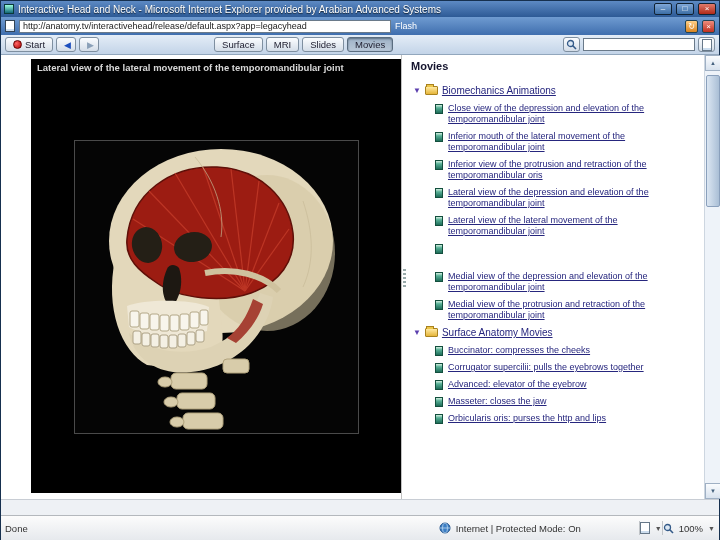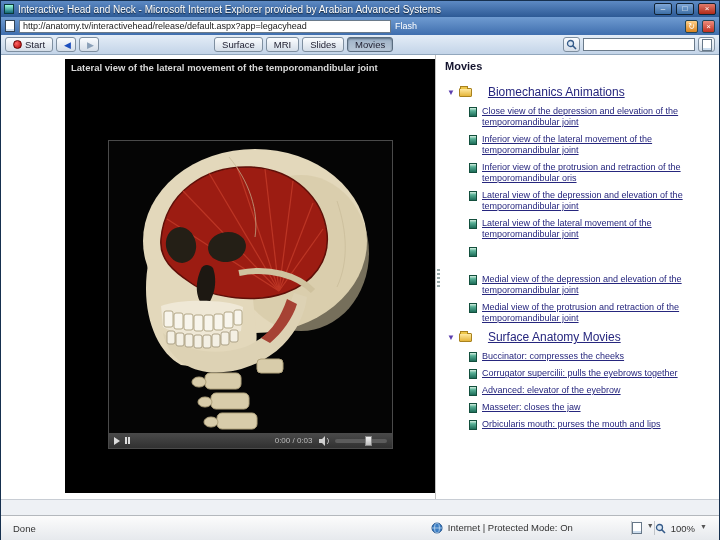"Lateral view of the lateral" .content { padding-left: 34px -> none }
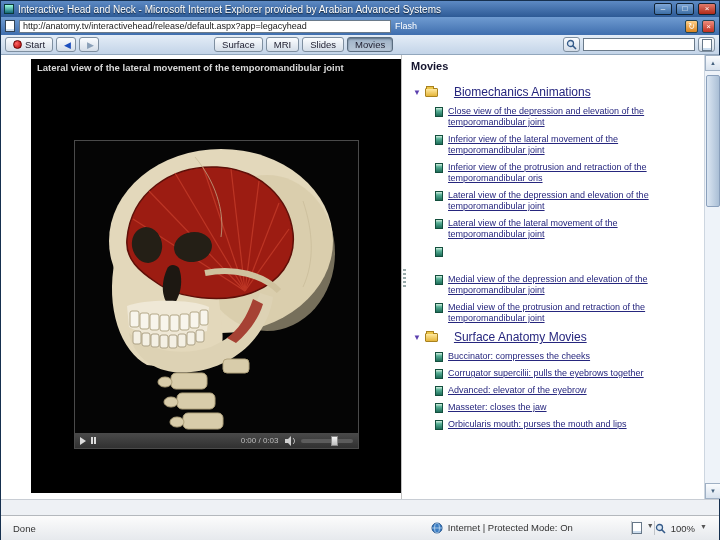"Biomechanics Animations" .folder-label { font-size: 12px -> 10px; margin-left: 12px -> none }
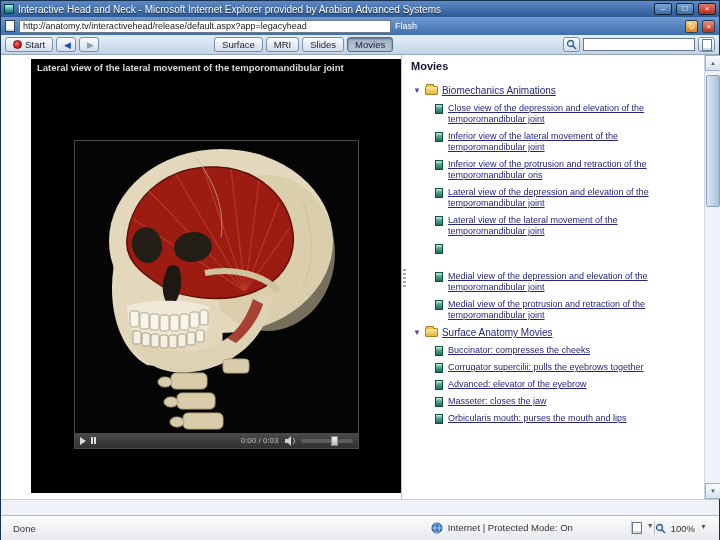"Inferior view of the lateral" span.item-label { text: view -> mouth }
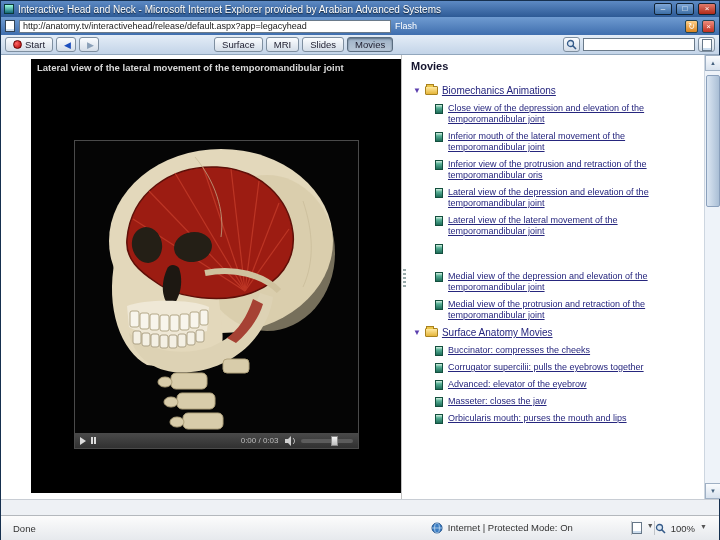"Orbicularis mouth: purses the mouth" span.item-label { text: mouth: purses the mouth -> oris: purses the http }
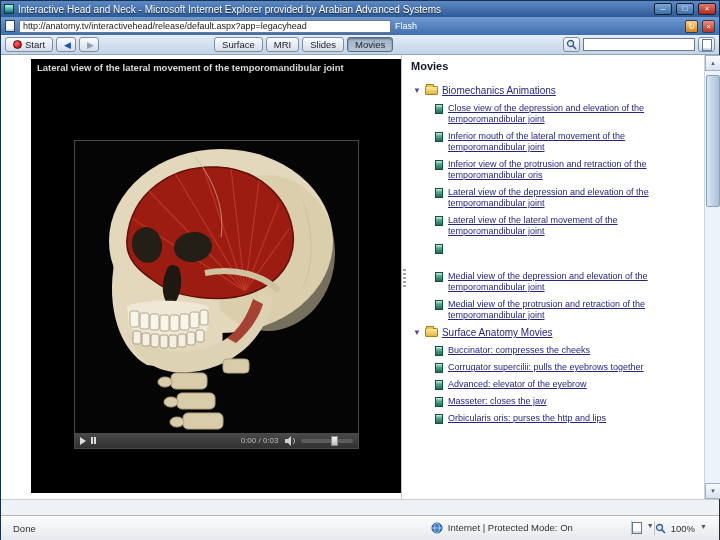"0:00 / 0:03" div.controls { html: <div> <span></span> <span></span> <span>0:00 / 0:03</span> <svg> <polygon></polygon> <path></path> </svg> <span> <span></span> <span></span> </span> </div> -> none }
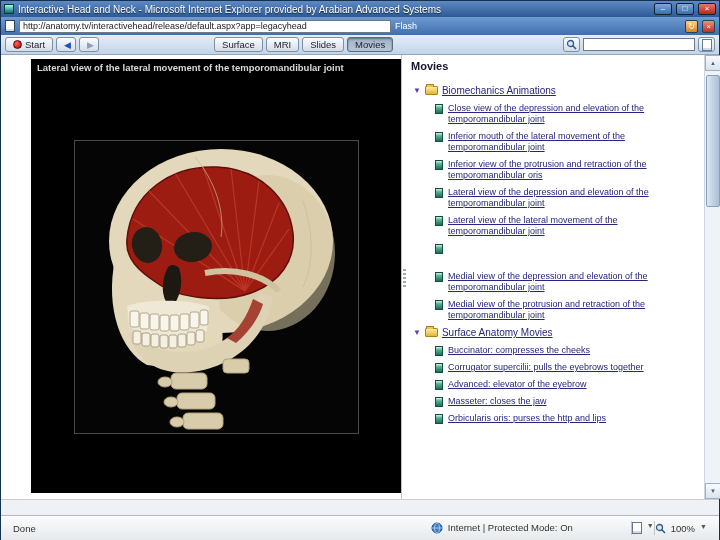"Done" .statusbar { padding: 0 12px -> 0 4px }
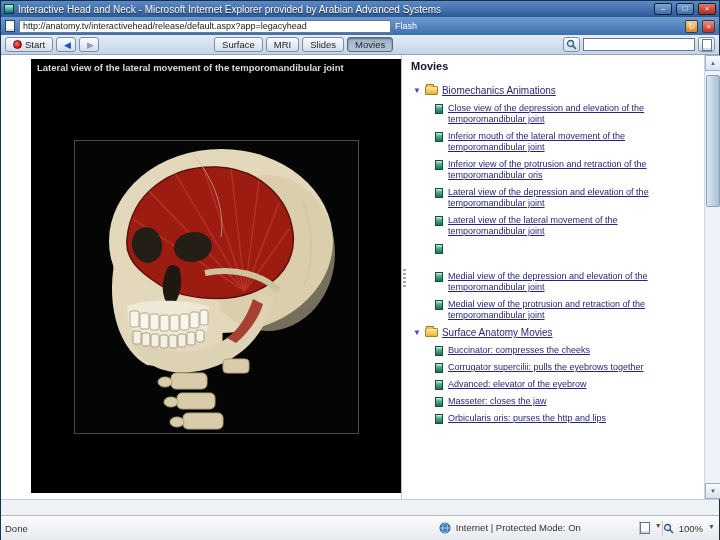"Internet | Protected Mode: On" .sb-group { align-items: flex-start -> center }
